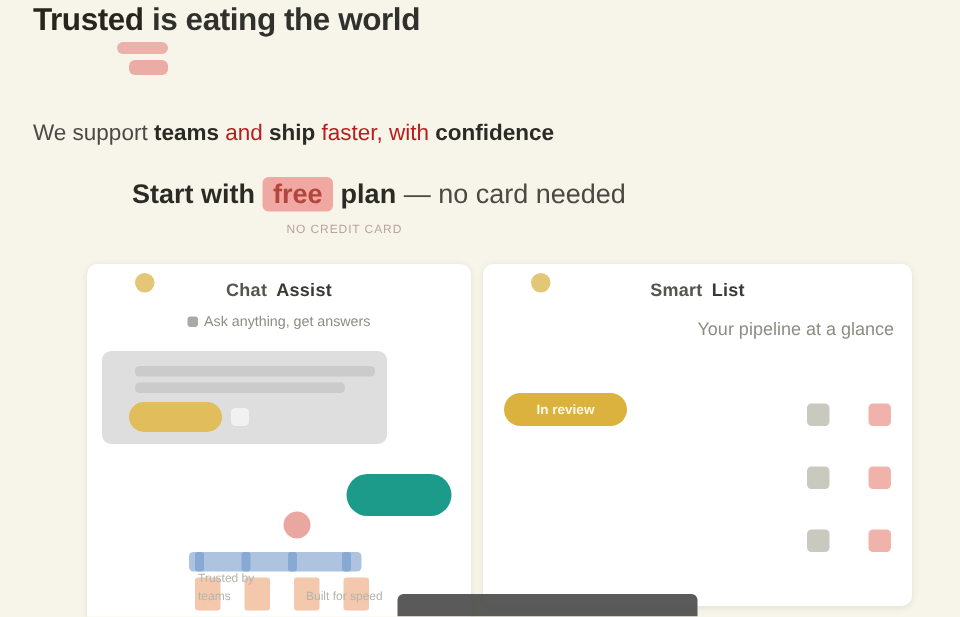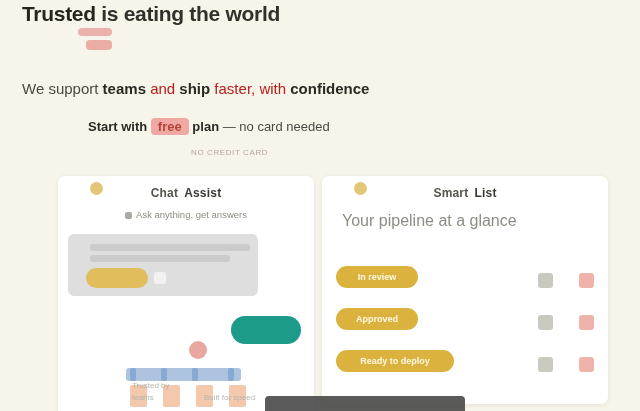"Start with free plan —" .subline2 { font-size: 13px -> 18px }
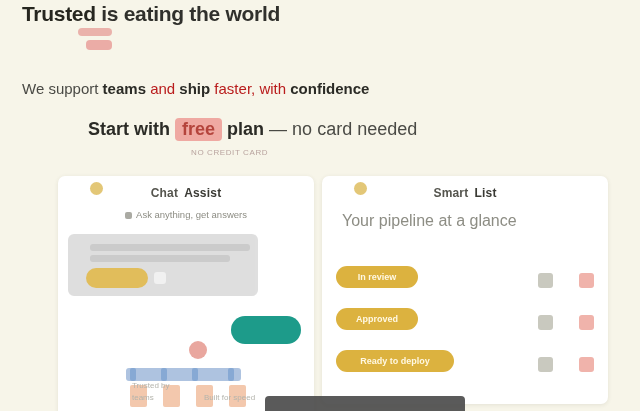"Your pipeline at a glance" .card-right .card-sub { font-size: 16px -> 12px; text-align: left -> right }
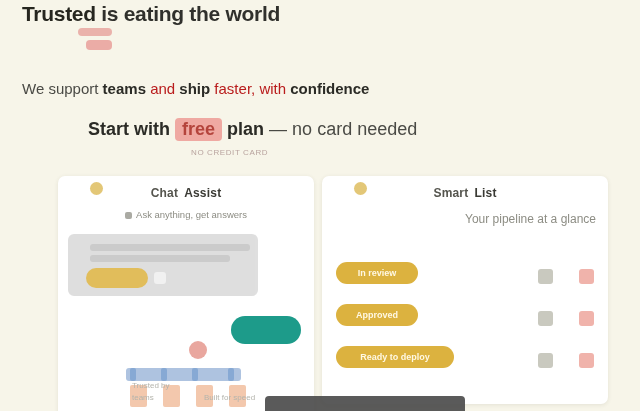"Approved" div.row-pill { html: <div>Approved</div> -> none }
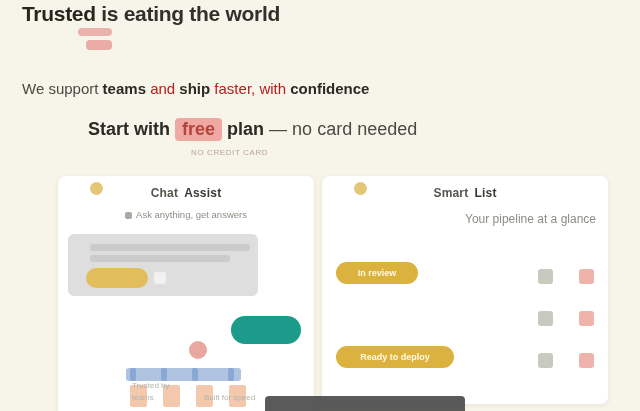"Ready to deploy" div.row-pill { html: <div>Ready to deploy</div> -> none }
